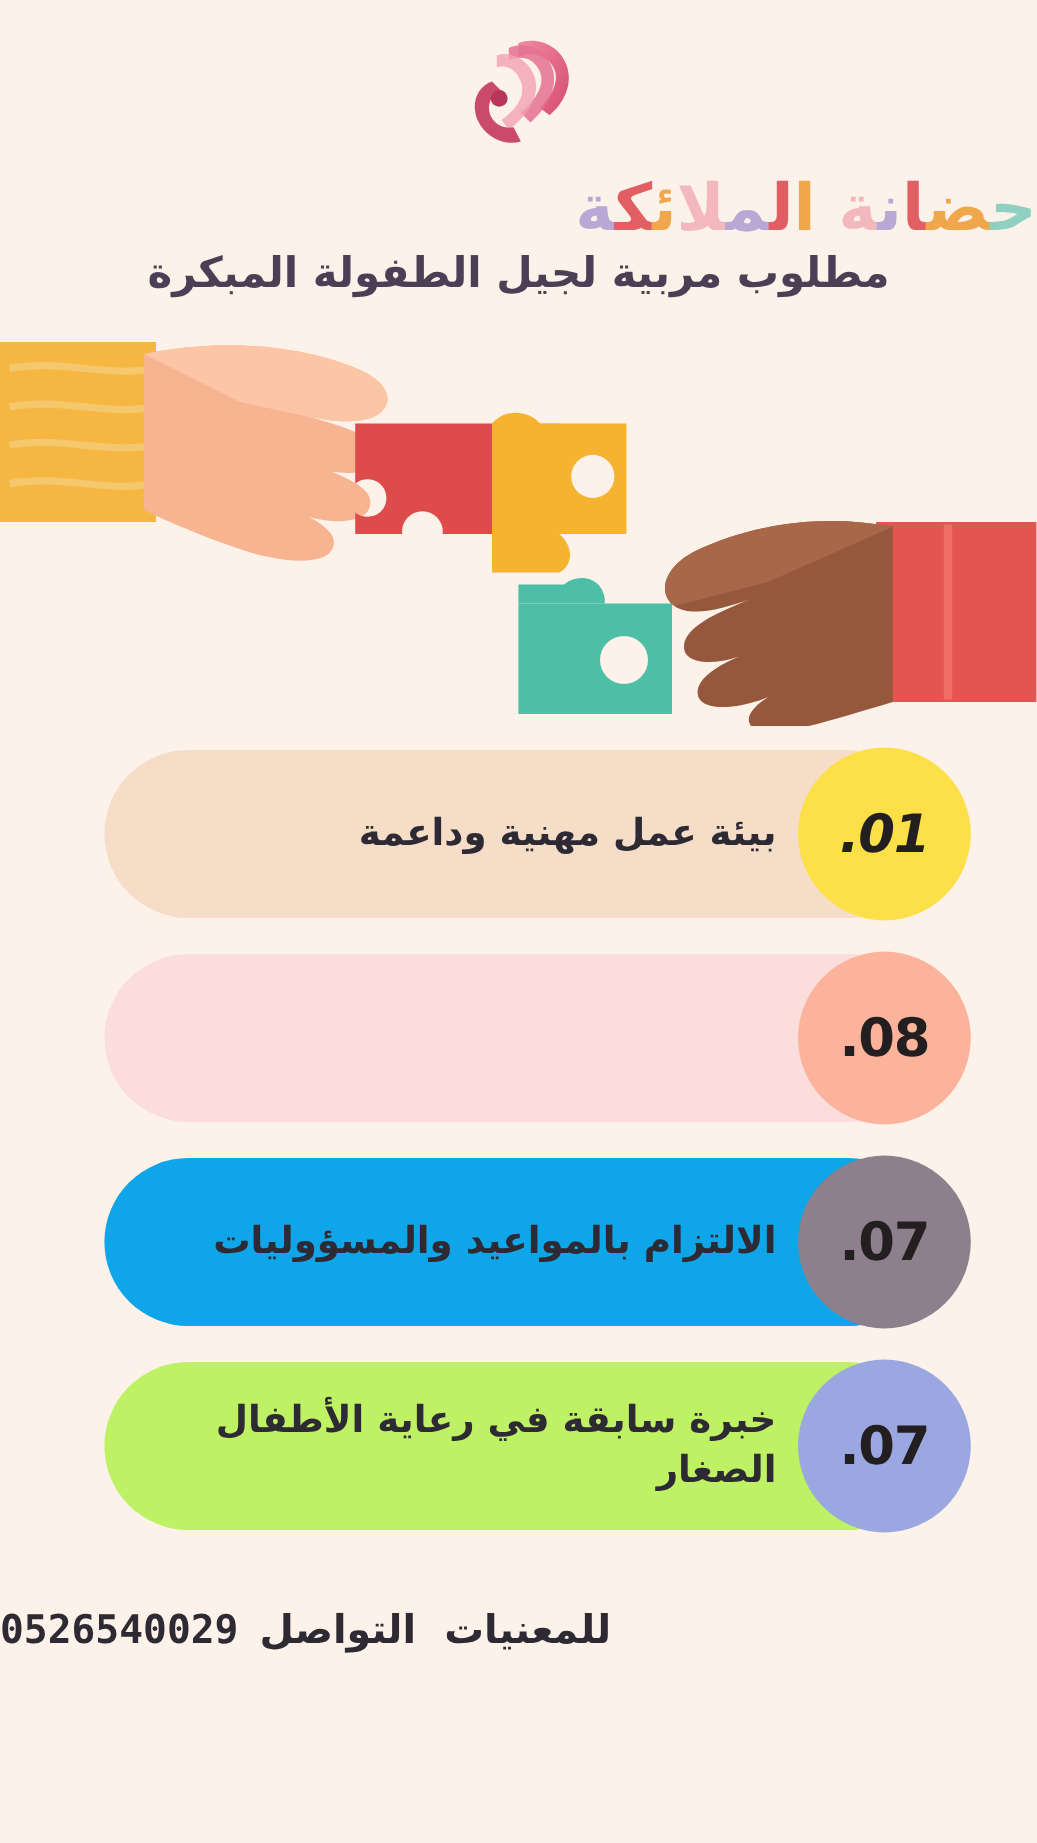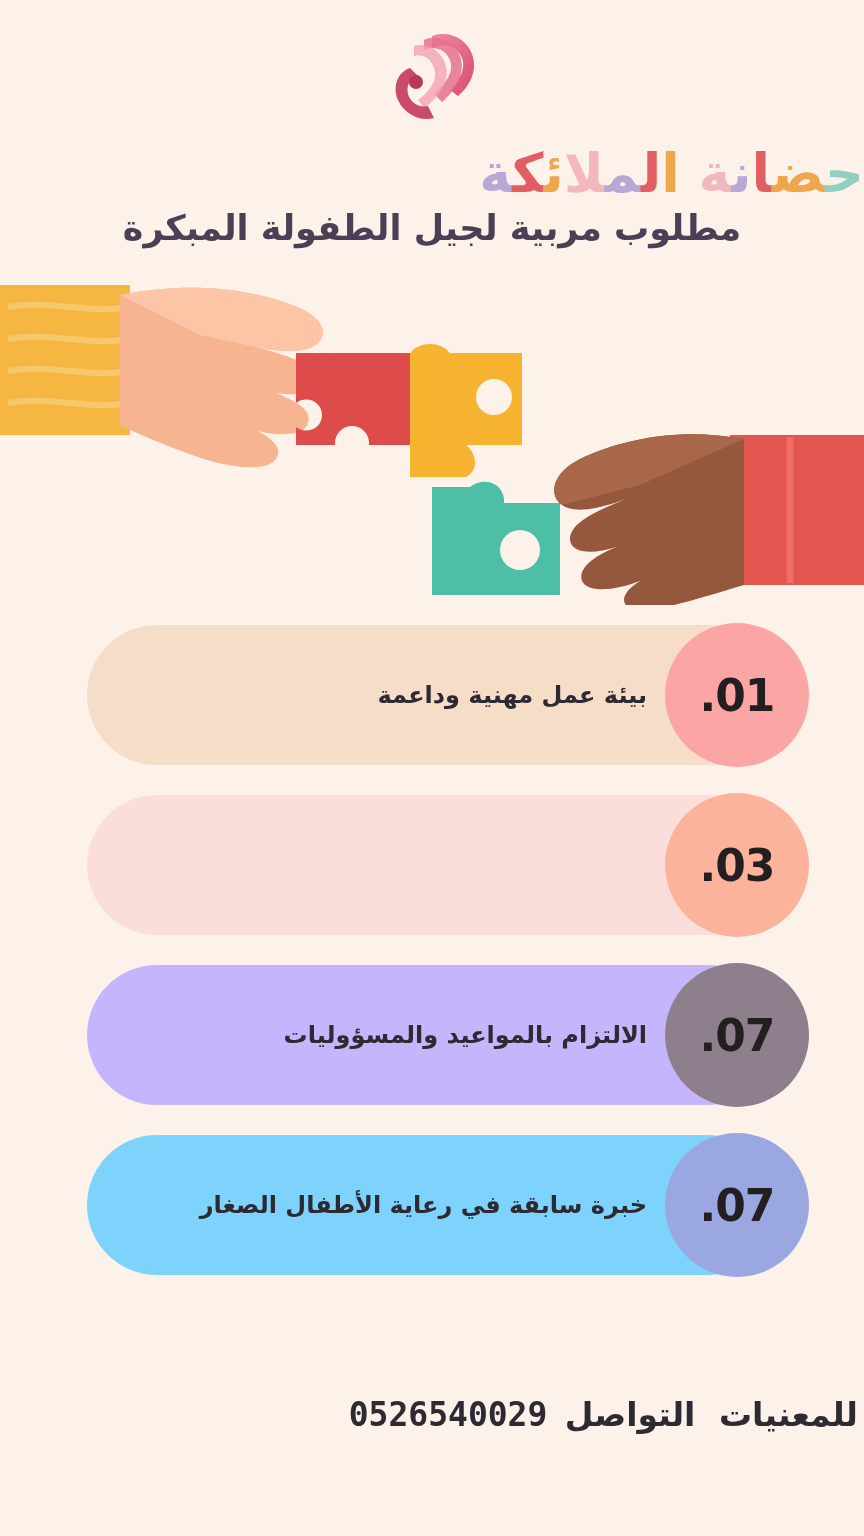"بيئة عمل مهنية وداعمة" .row .text { font-size: 24px -> 31px }
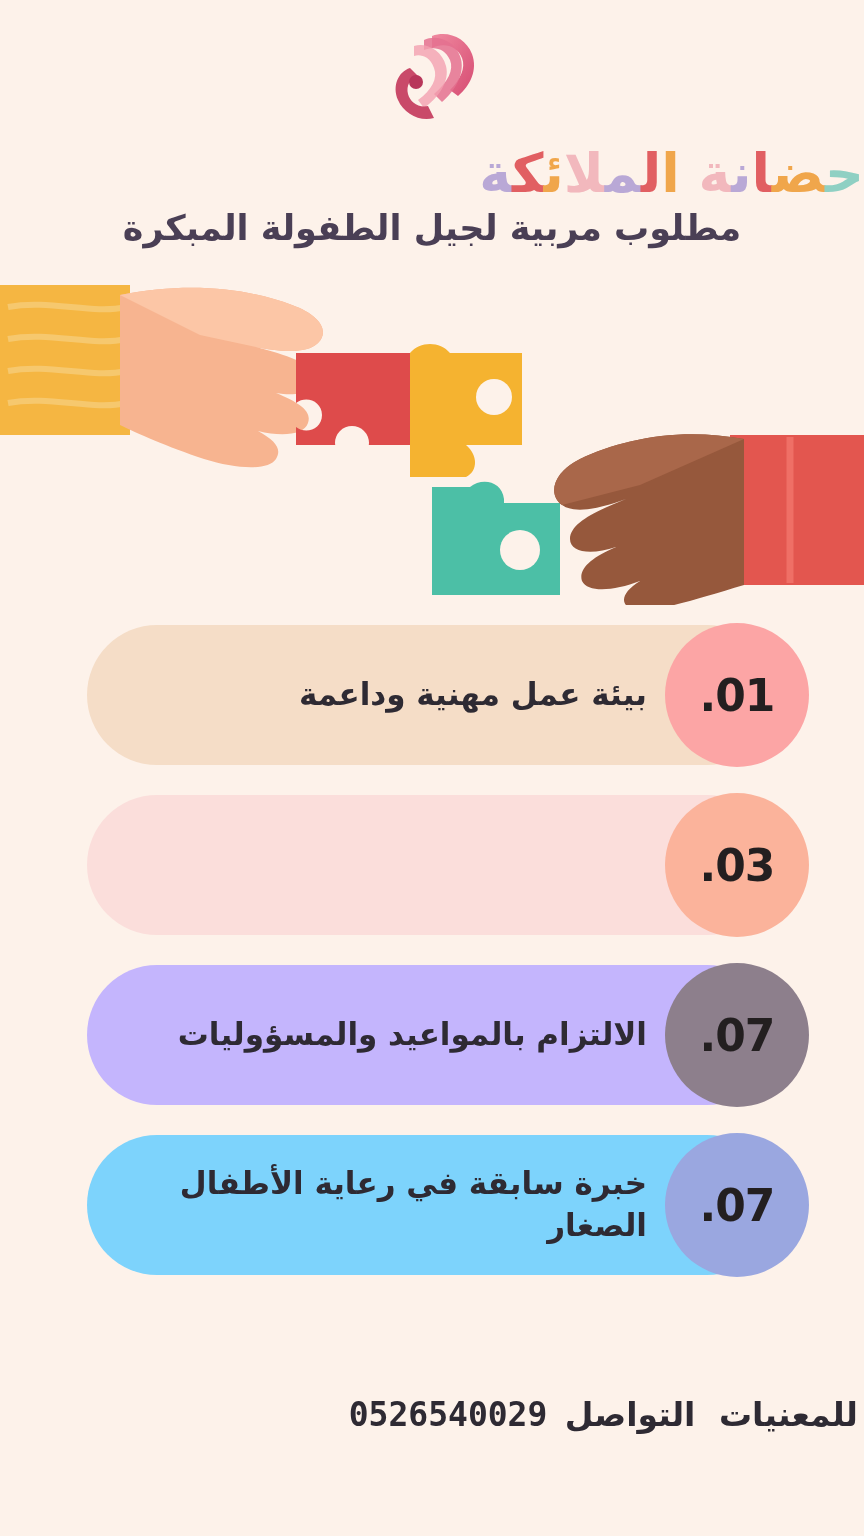"01." div.badge { background: #fca5a5 -> #fde047; font-style: none -> italic }
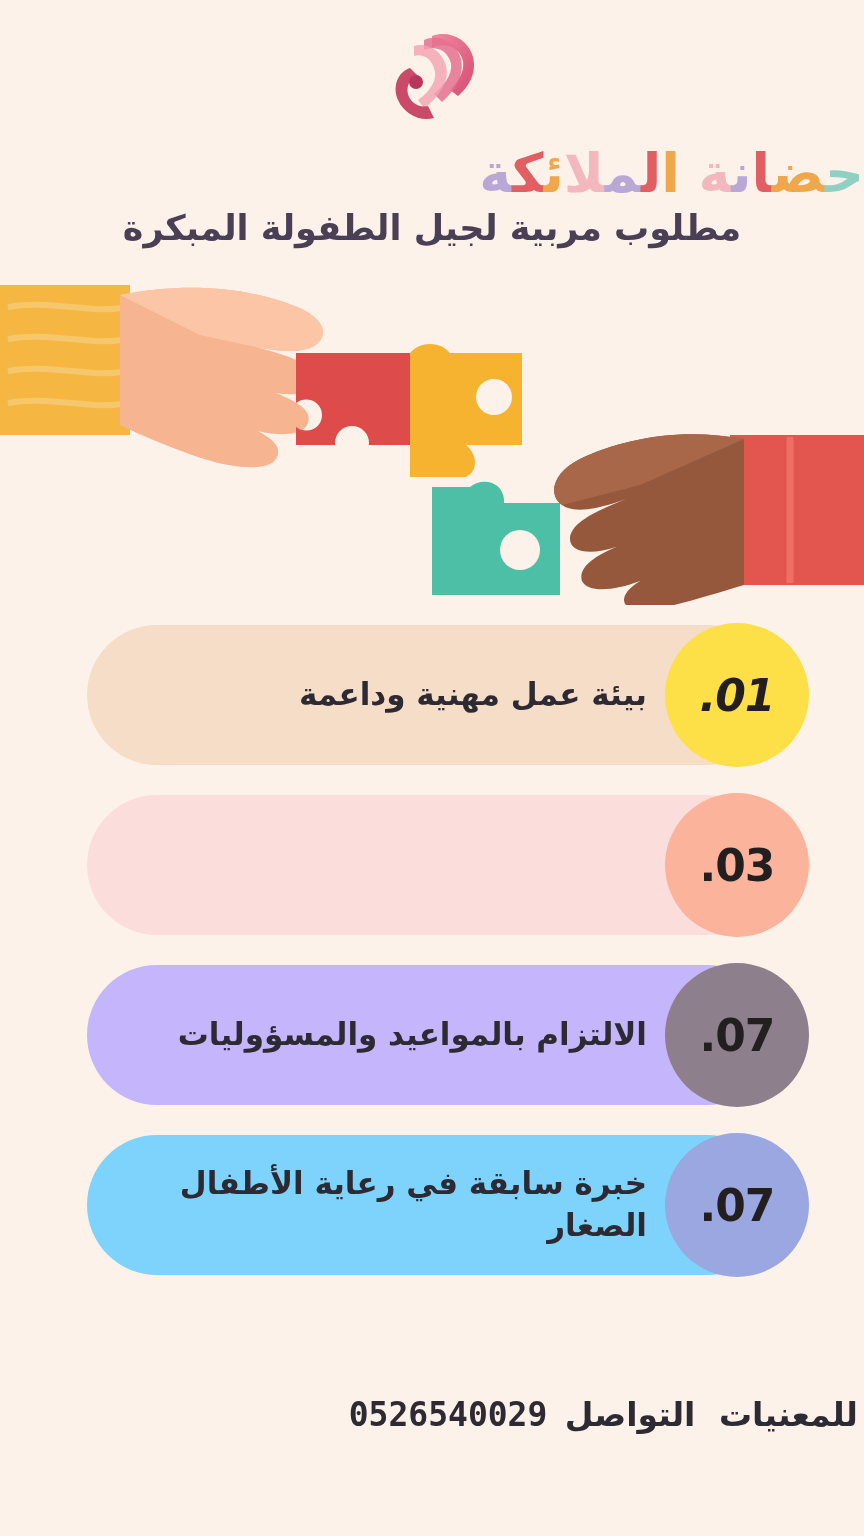"03." div.badge { text: 03 -> 08 }
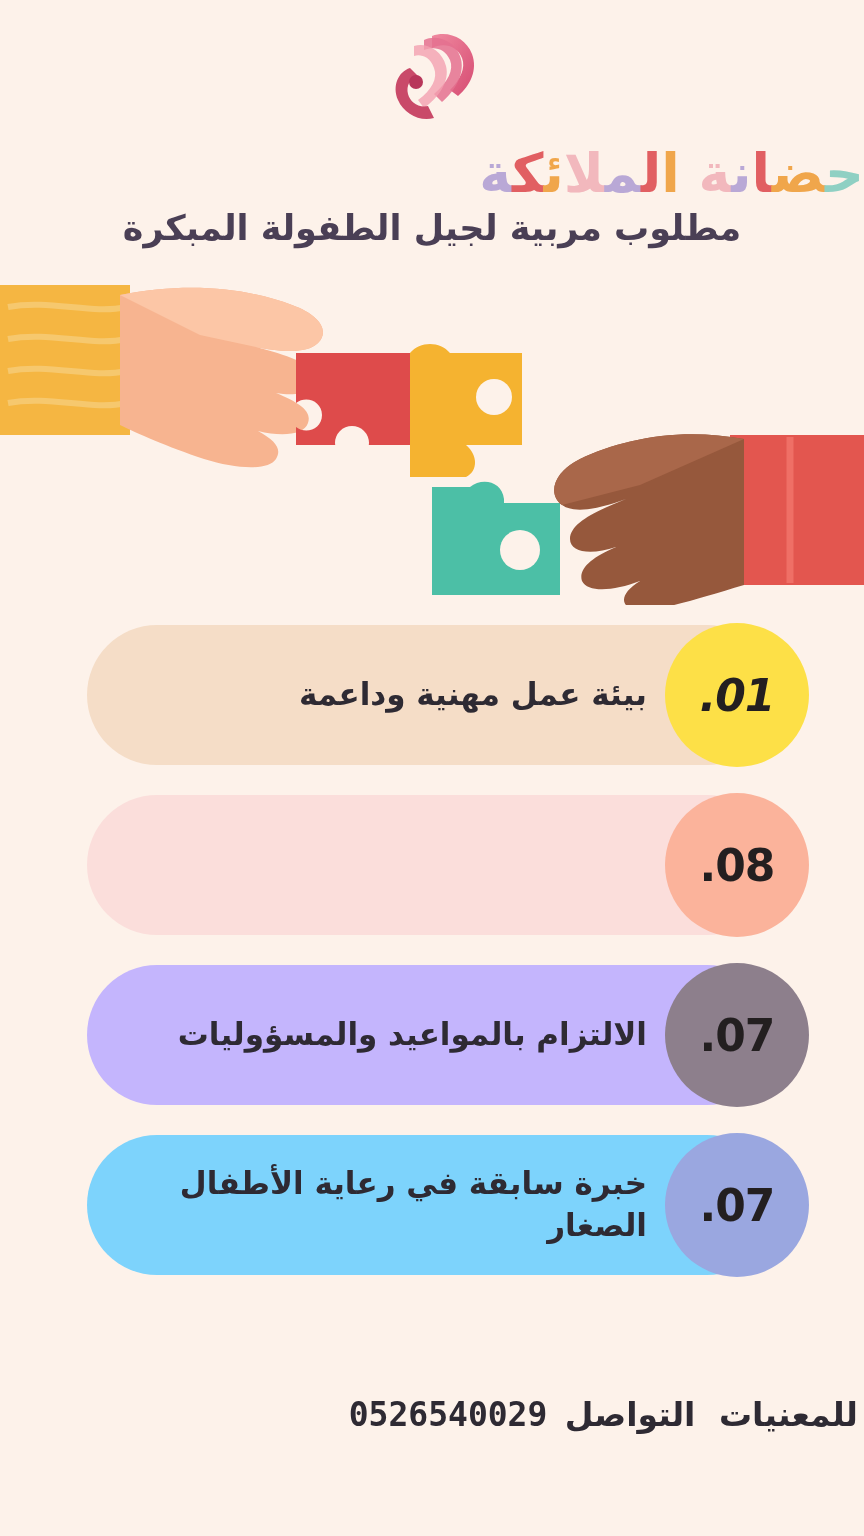"الالتزام بالمواعيد والمسؤوليات" div.row { background: #c4b5fd -> #0ea5e9 }
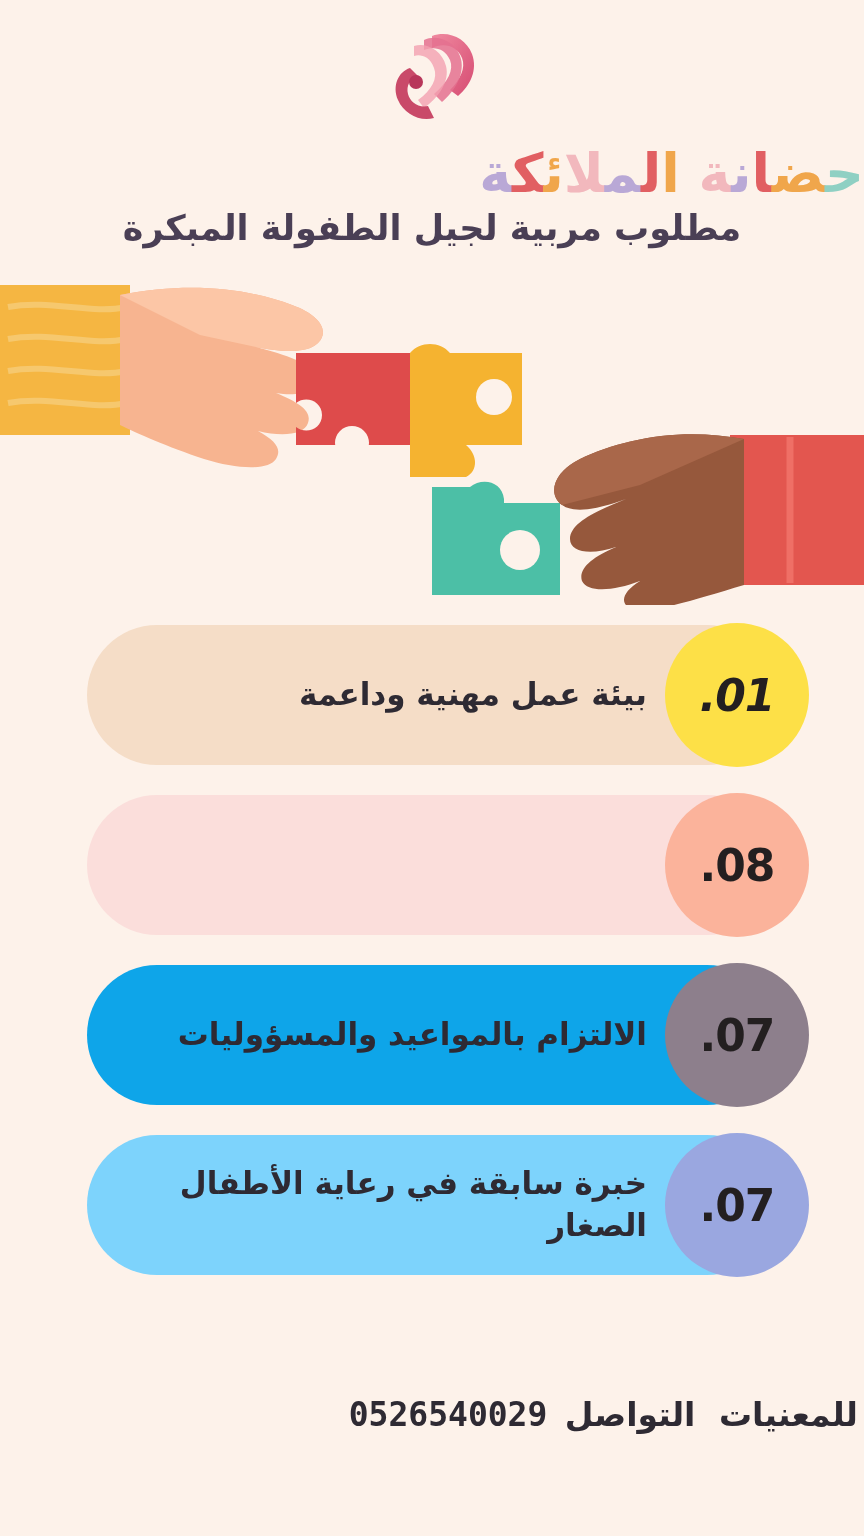"خبرة سابقة في رعاية الأطفال" div.row { background: #7dd3fc -> #bef264 }
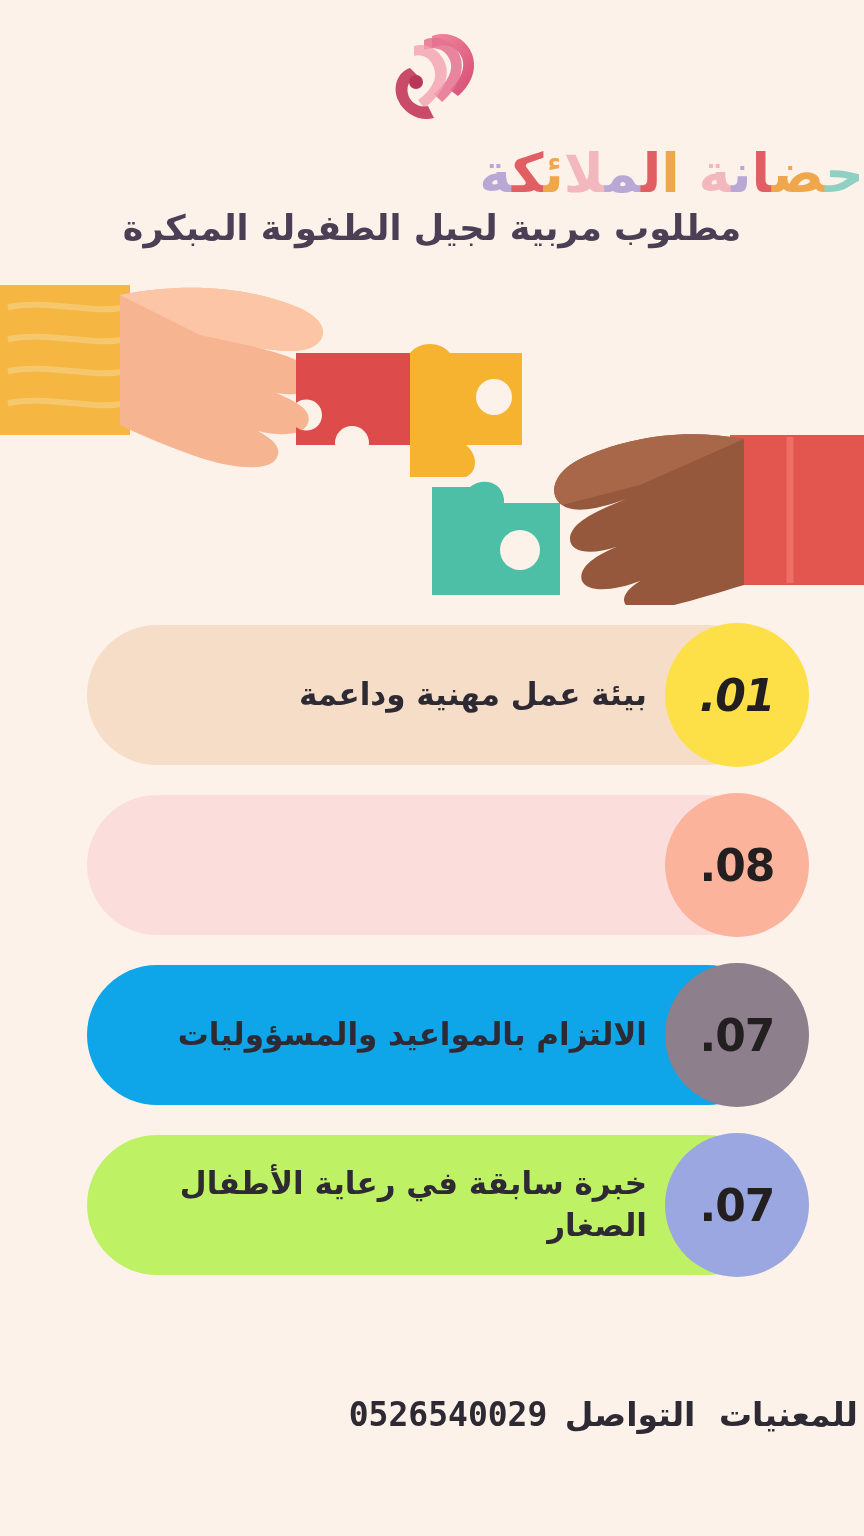"للمعنيات التواصل 0526540029" .footer { text-align: right -> left; top: 1395px -> 1338px }
